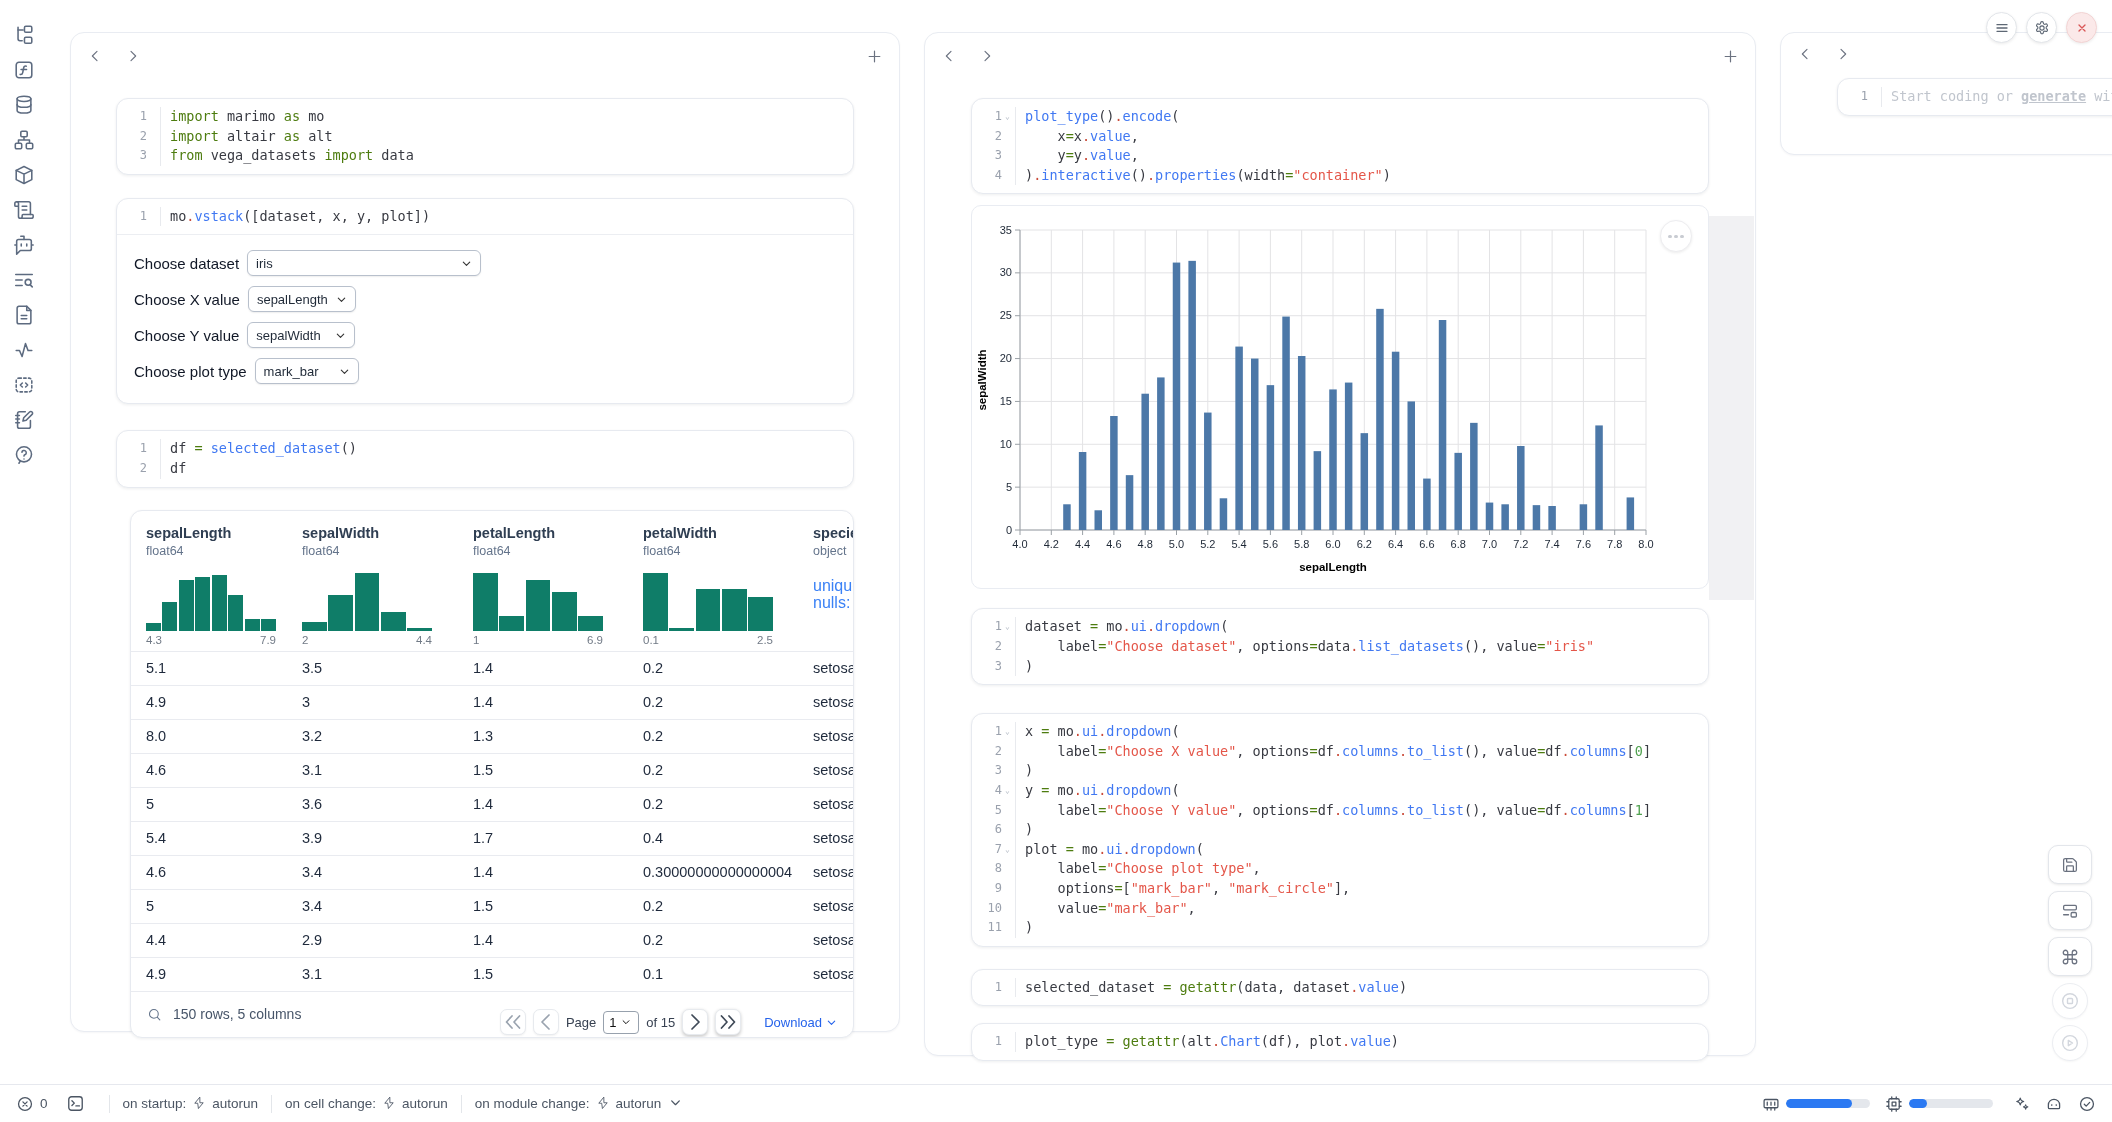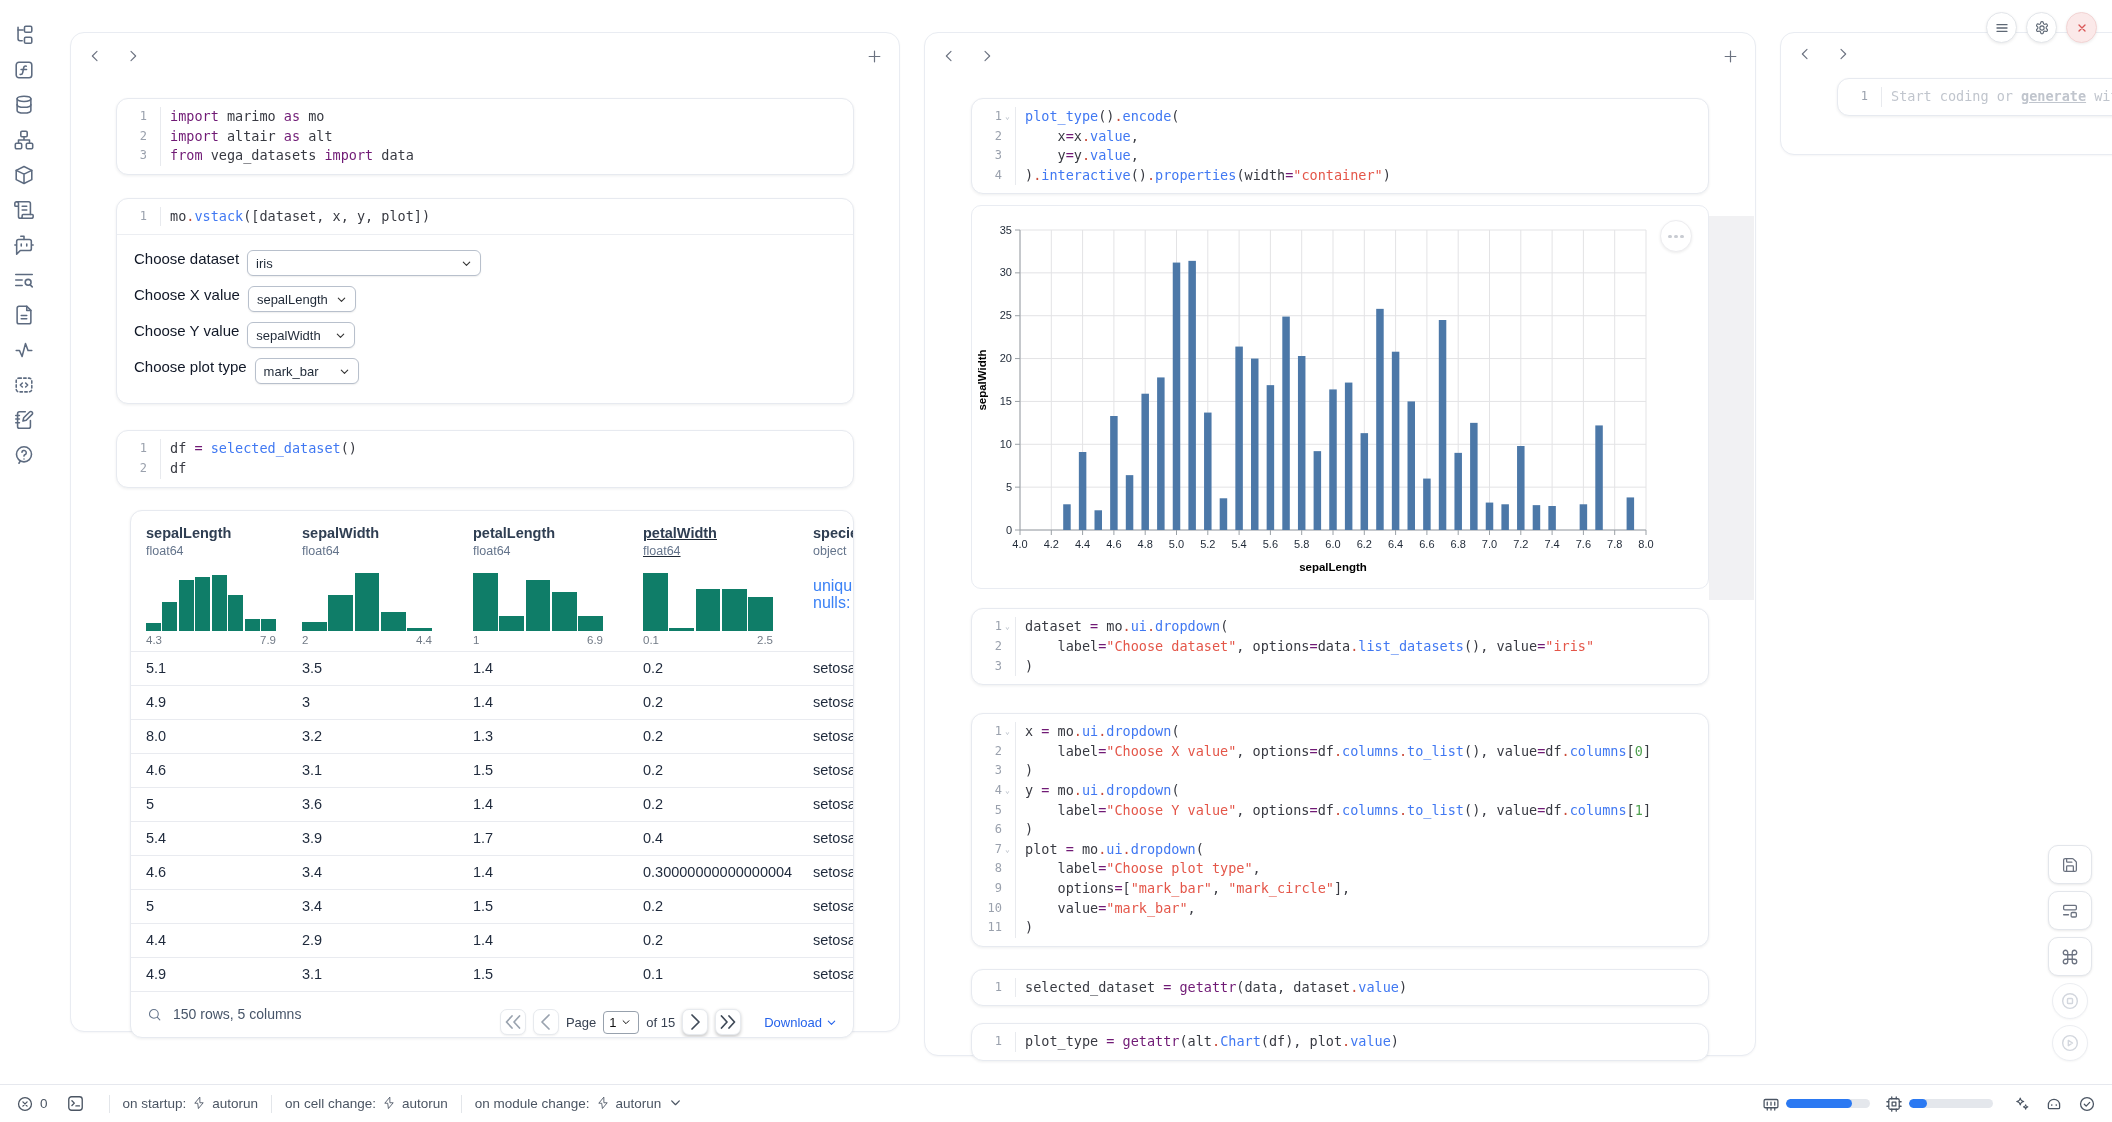"import" .tok-kw { color: #701a75 -> #4d7c0f }
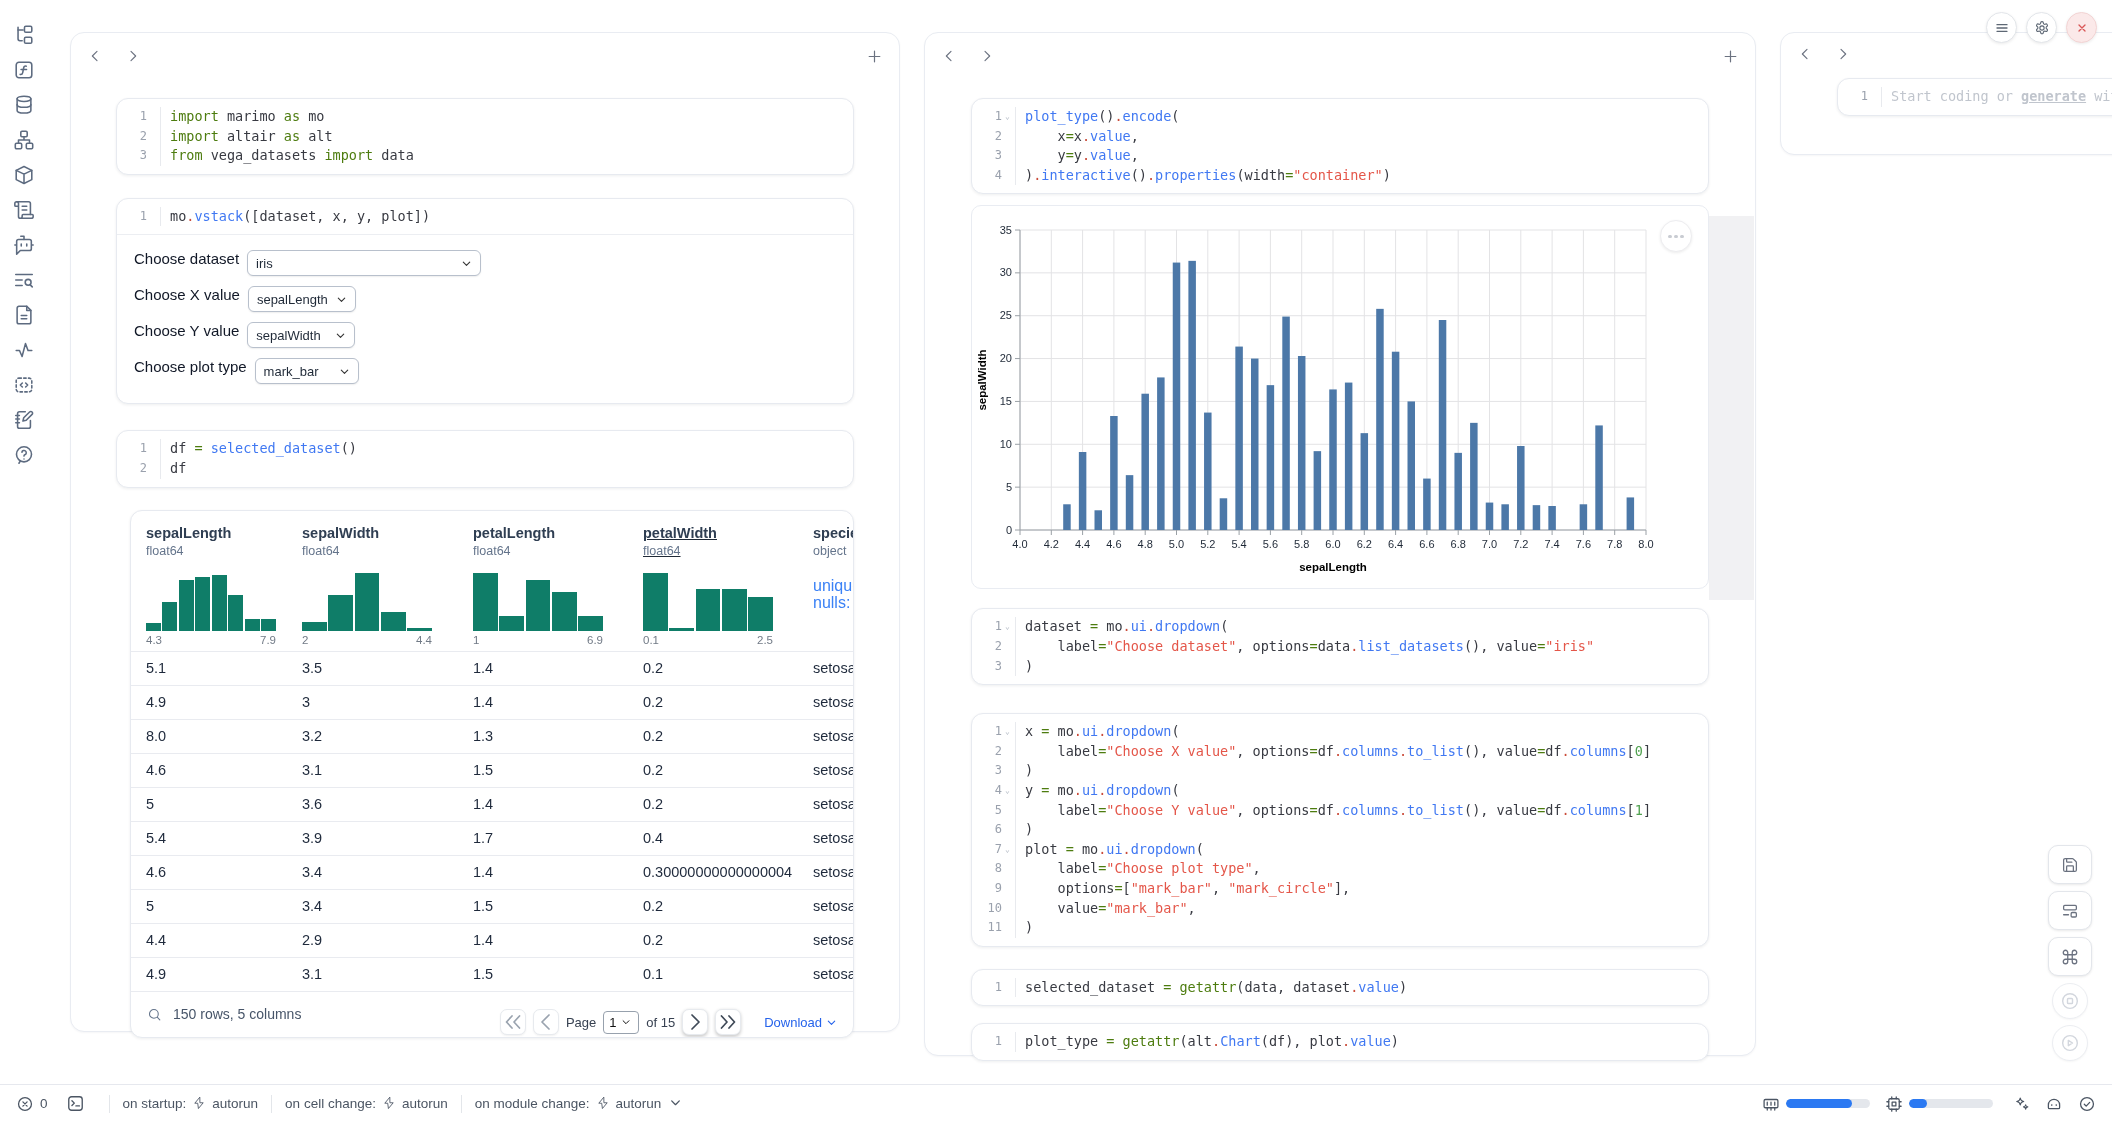"Choose dataset" .drow { align-items: none -> center }
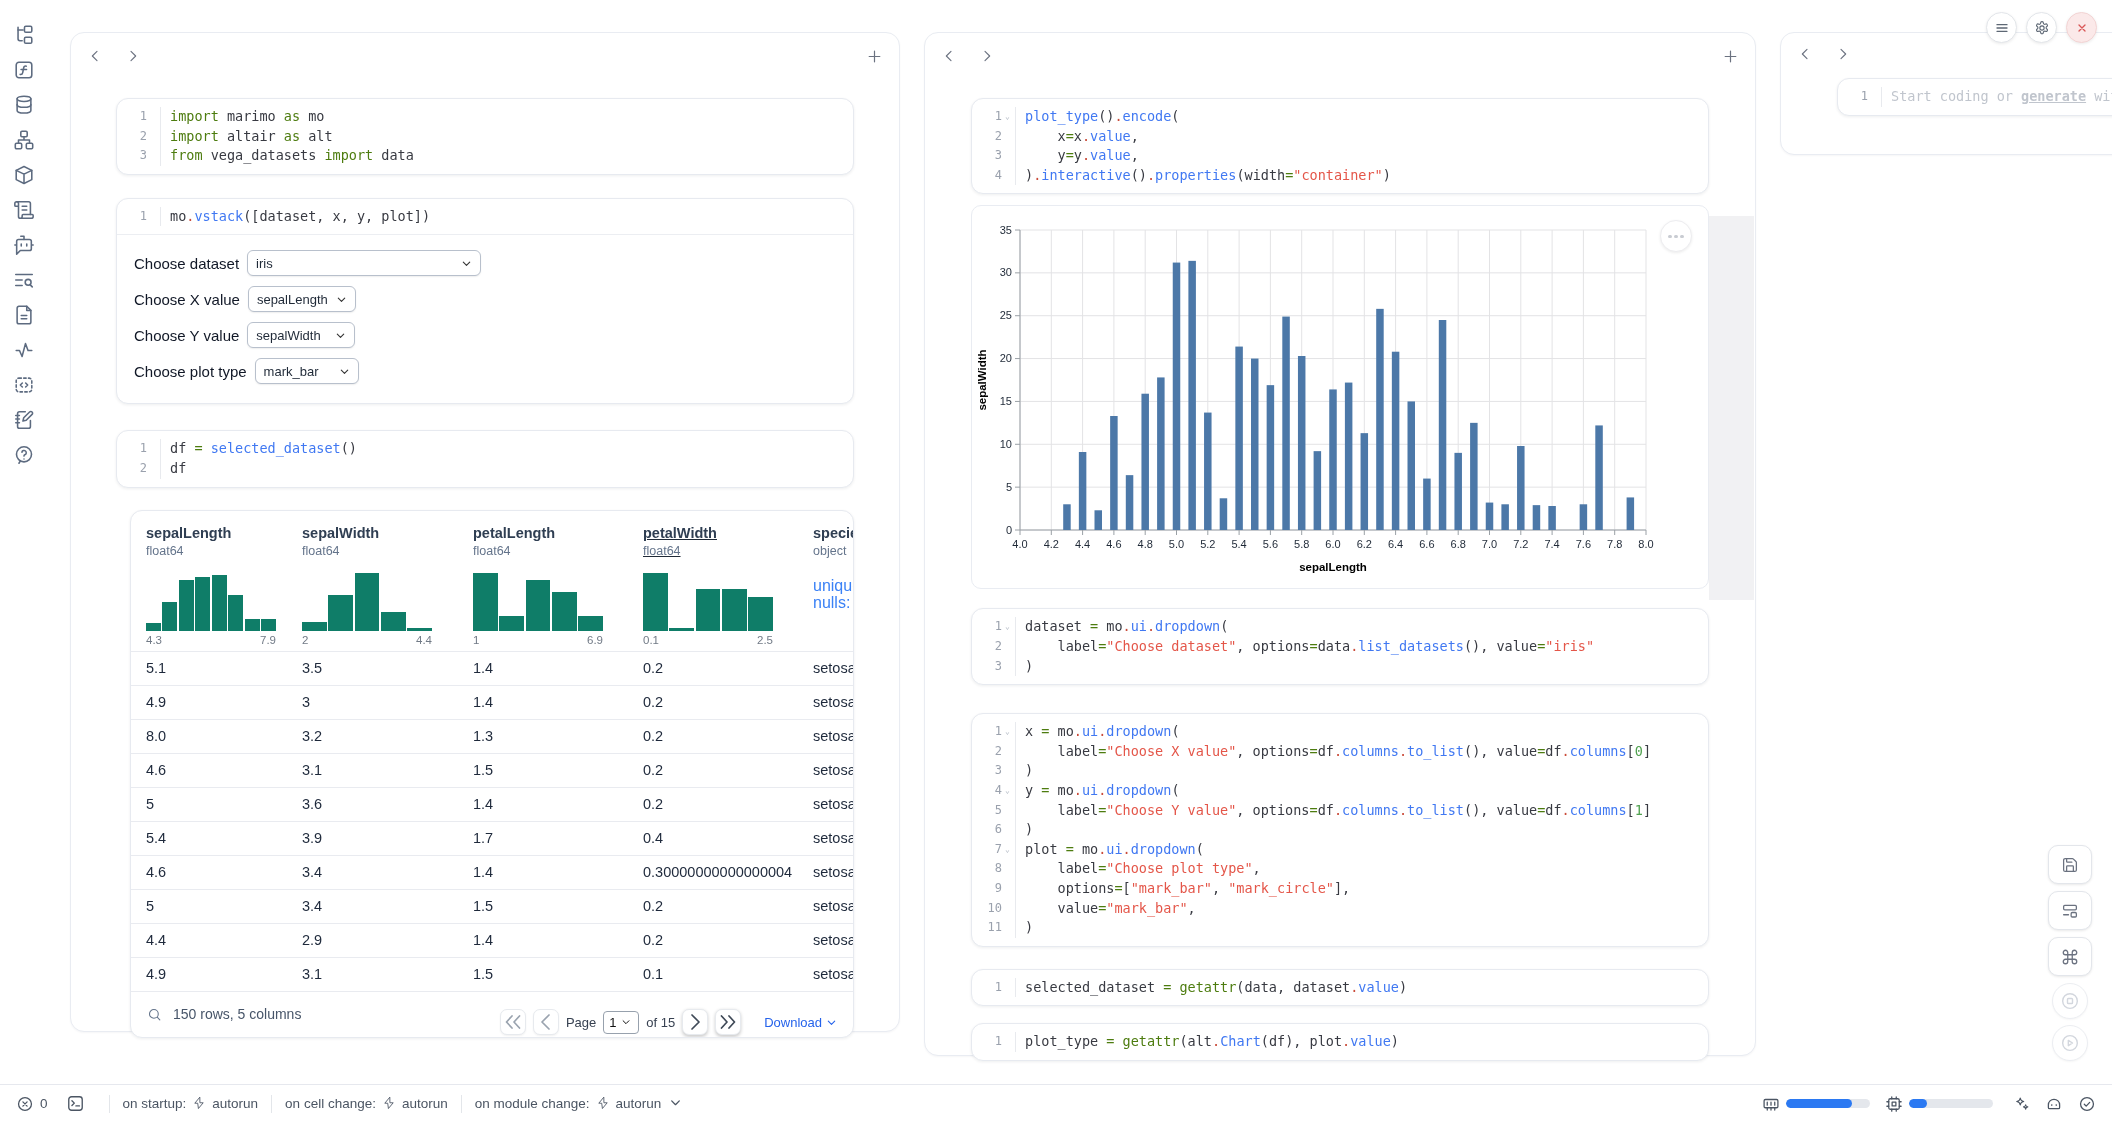"petalWidth" div.th { text-decoration: underline -> none }
